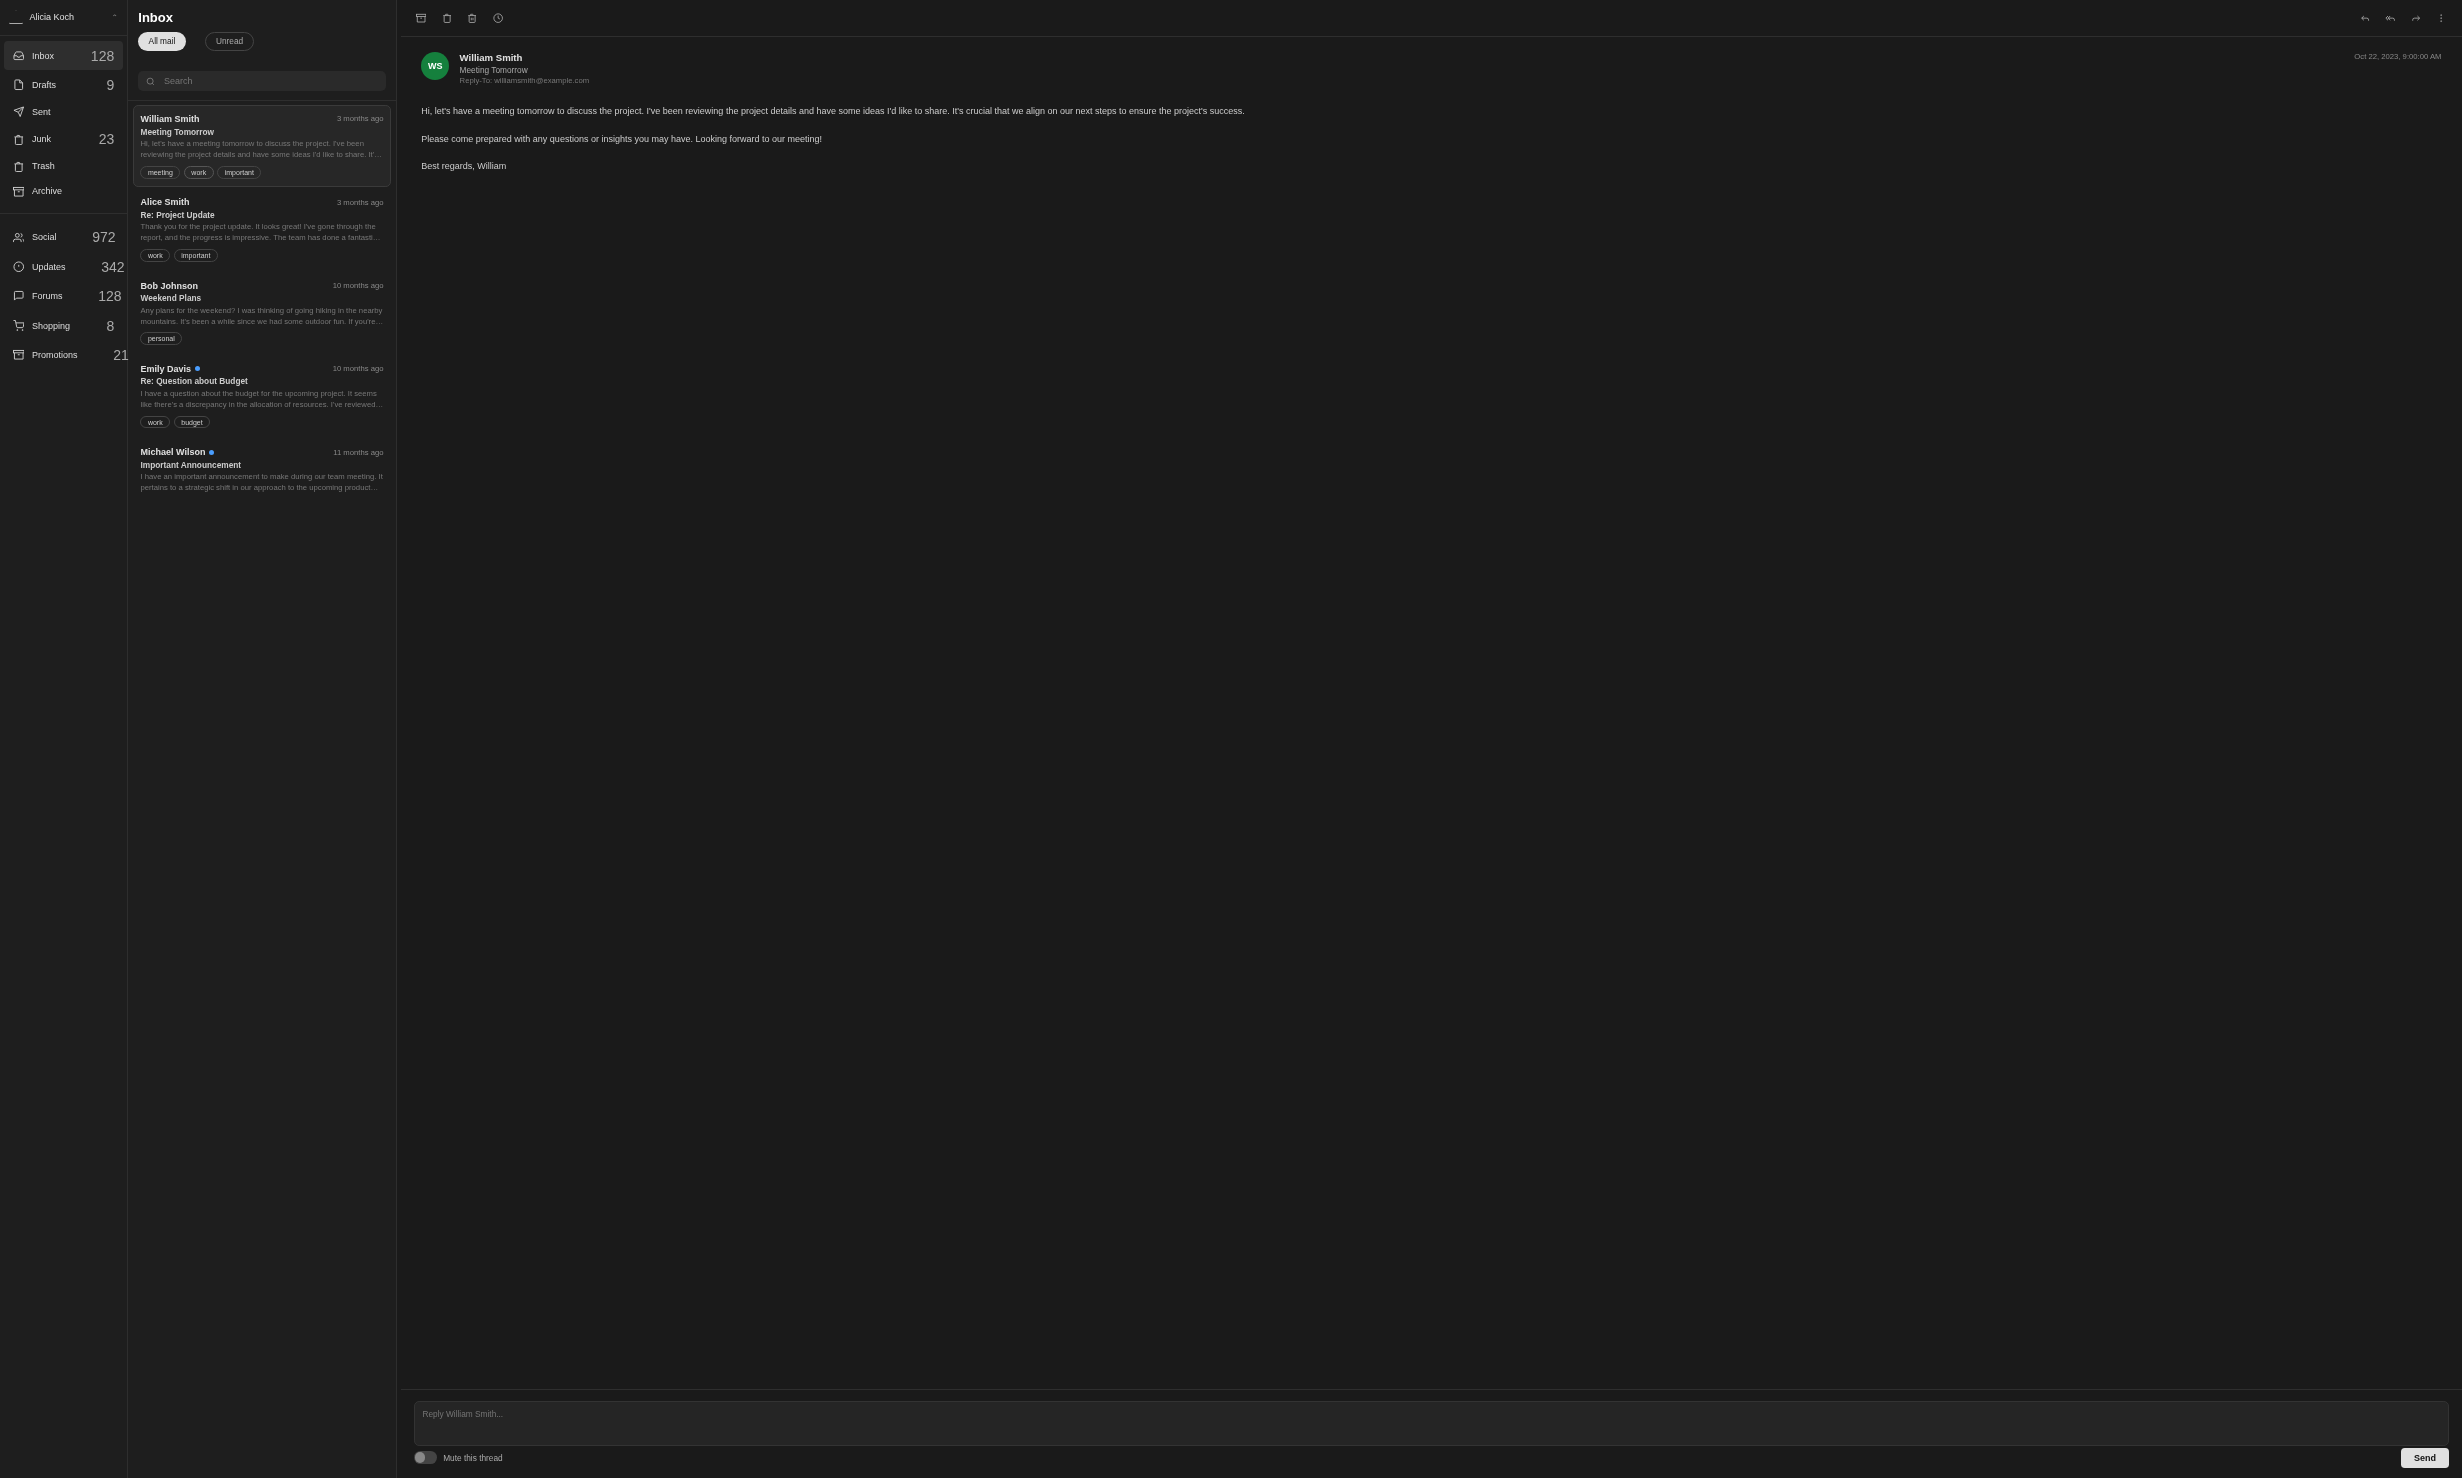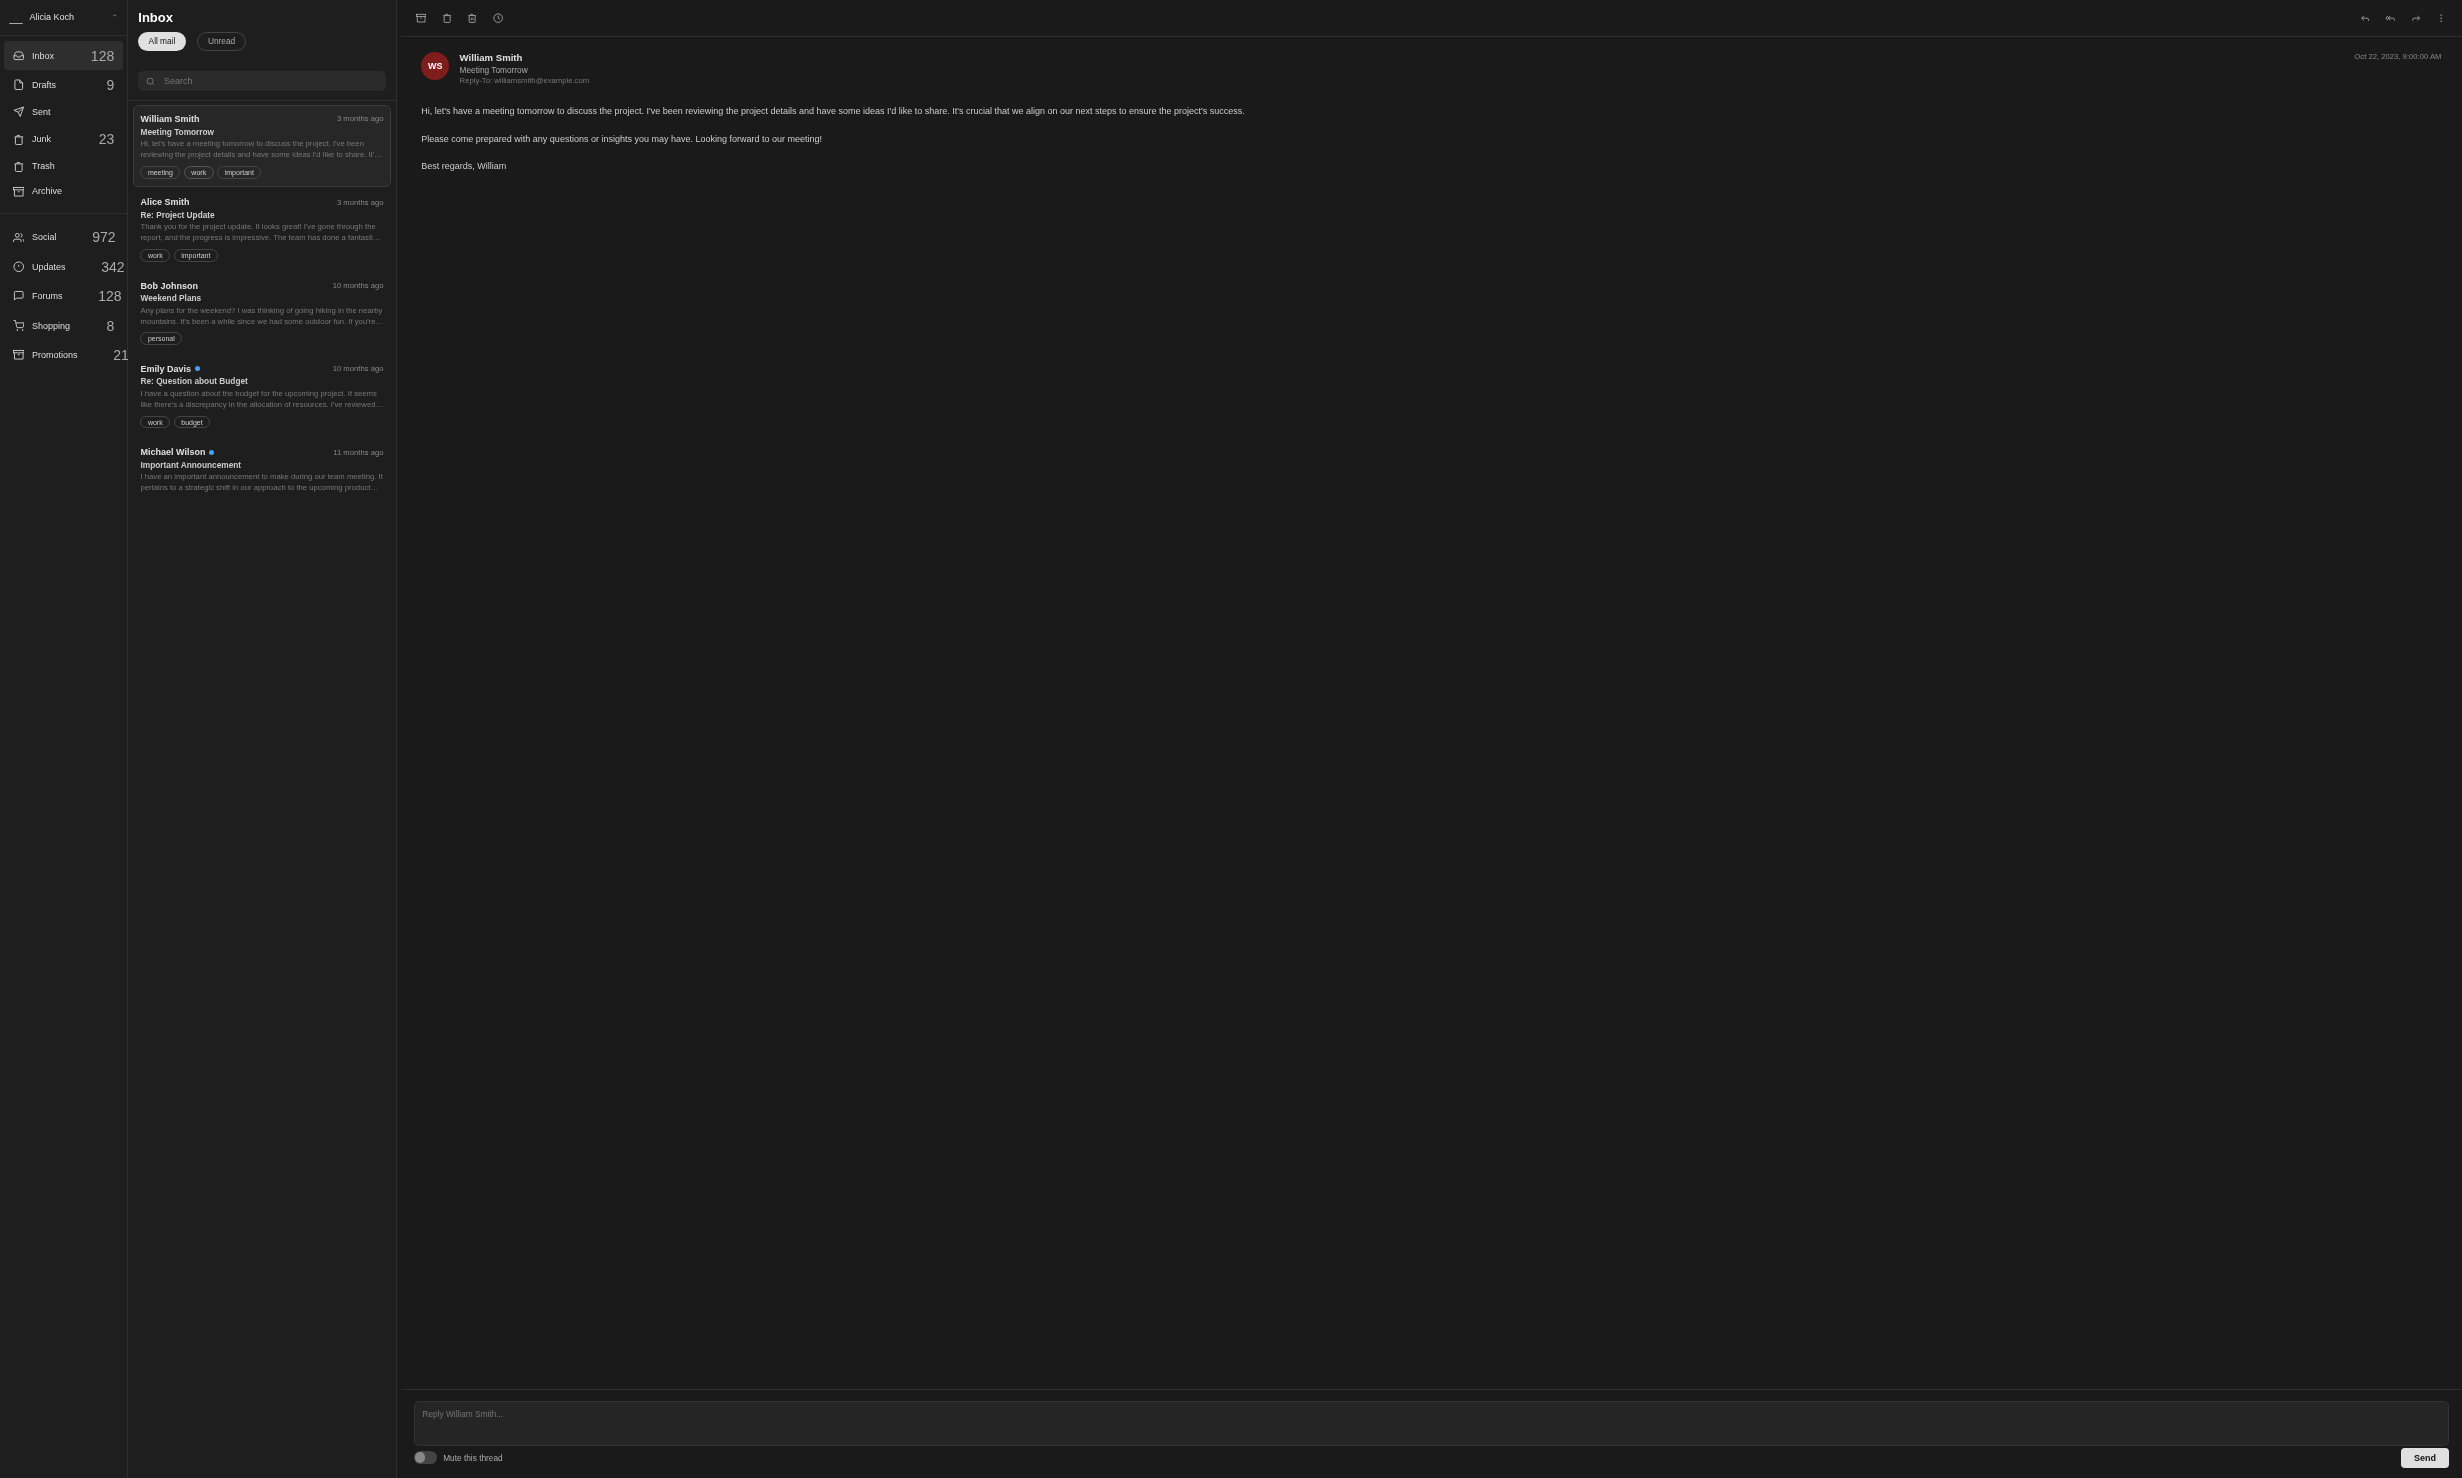"All mail" #filter-buttons { gap: 11px -> 19px }
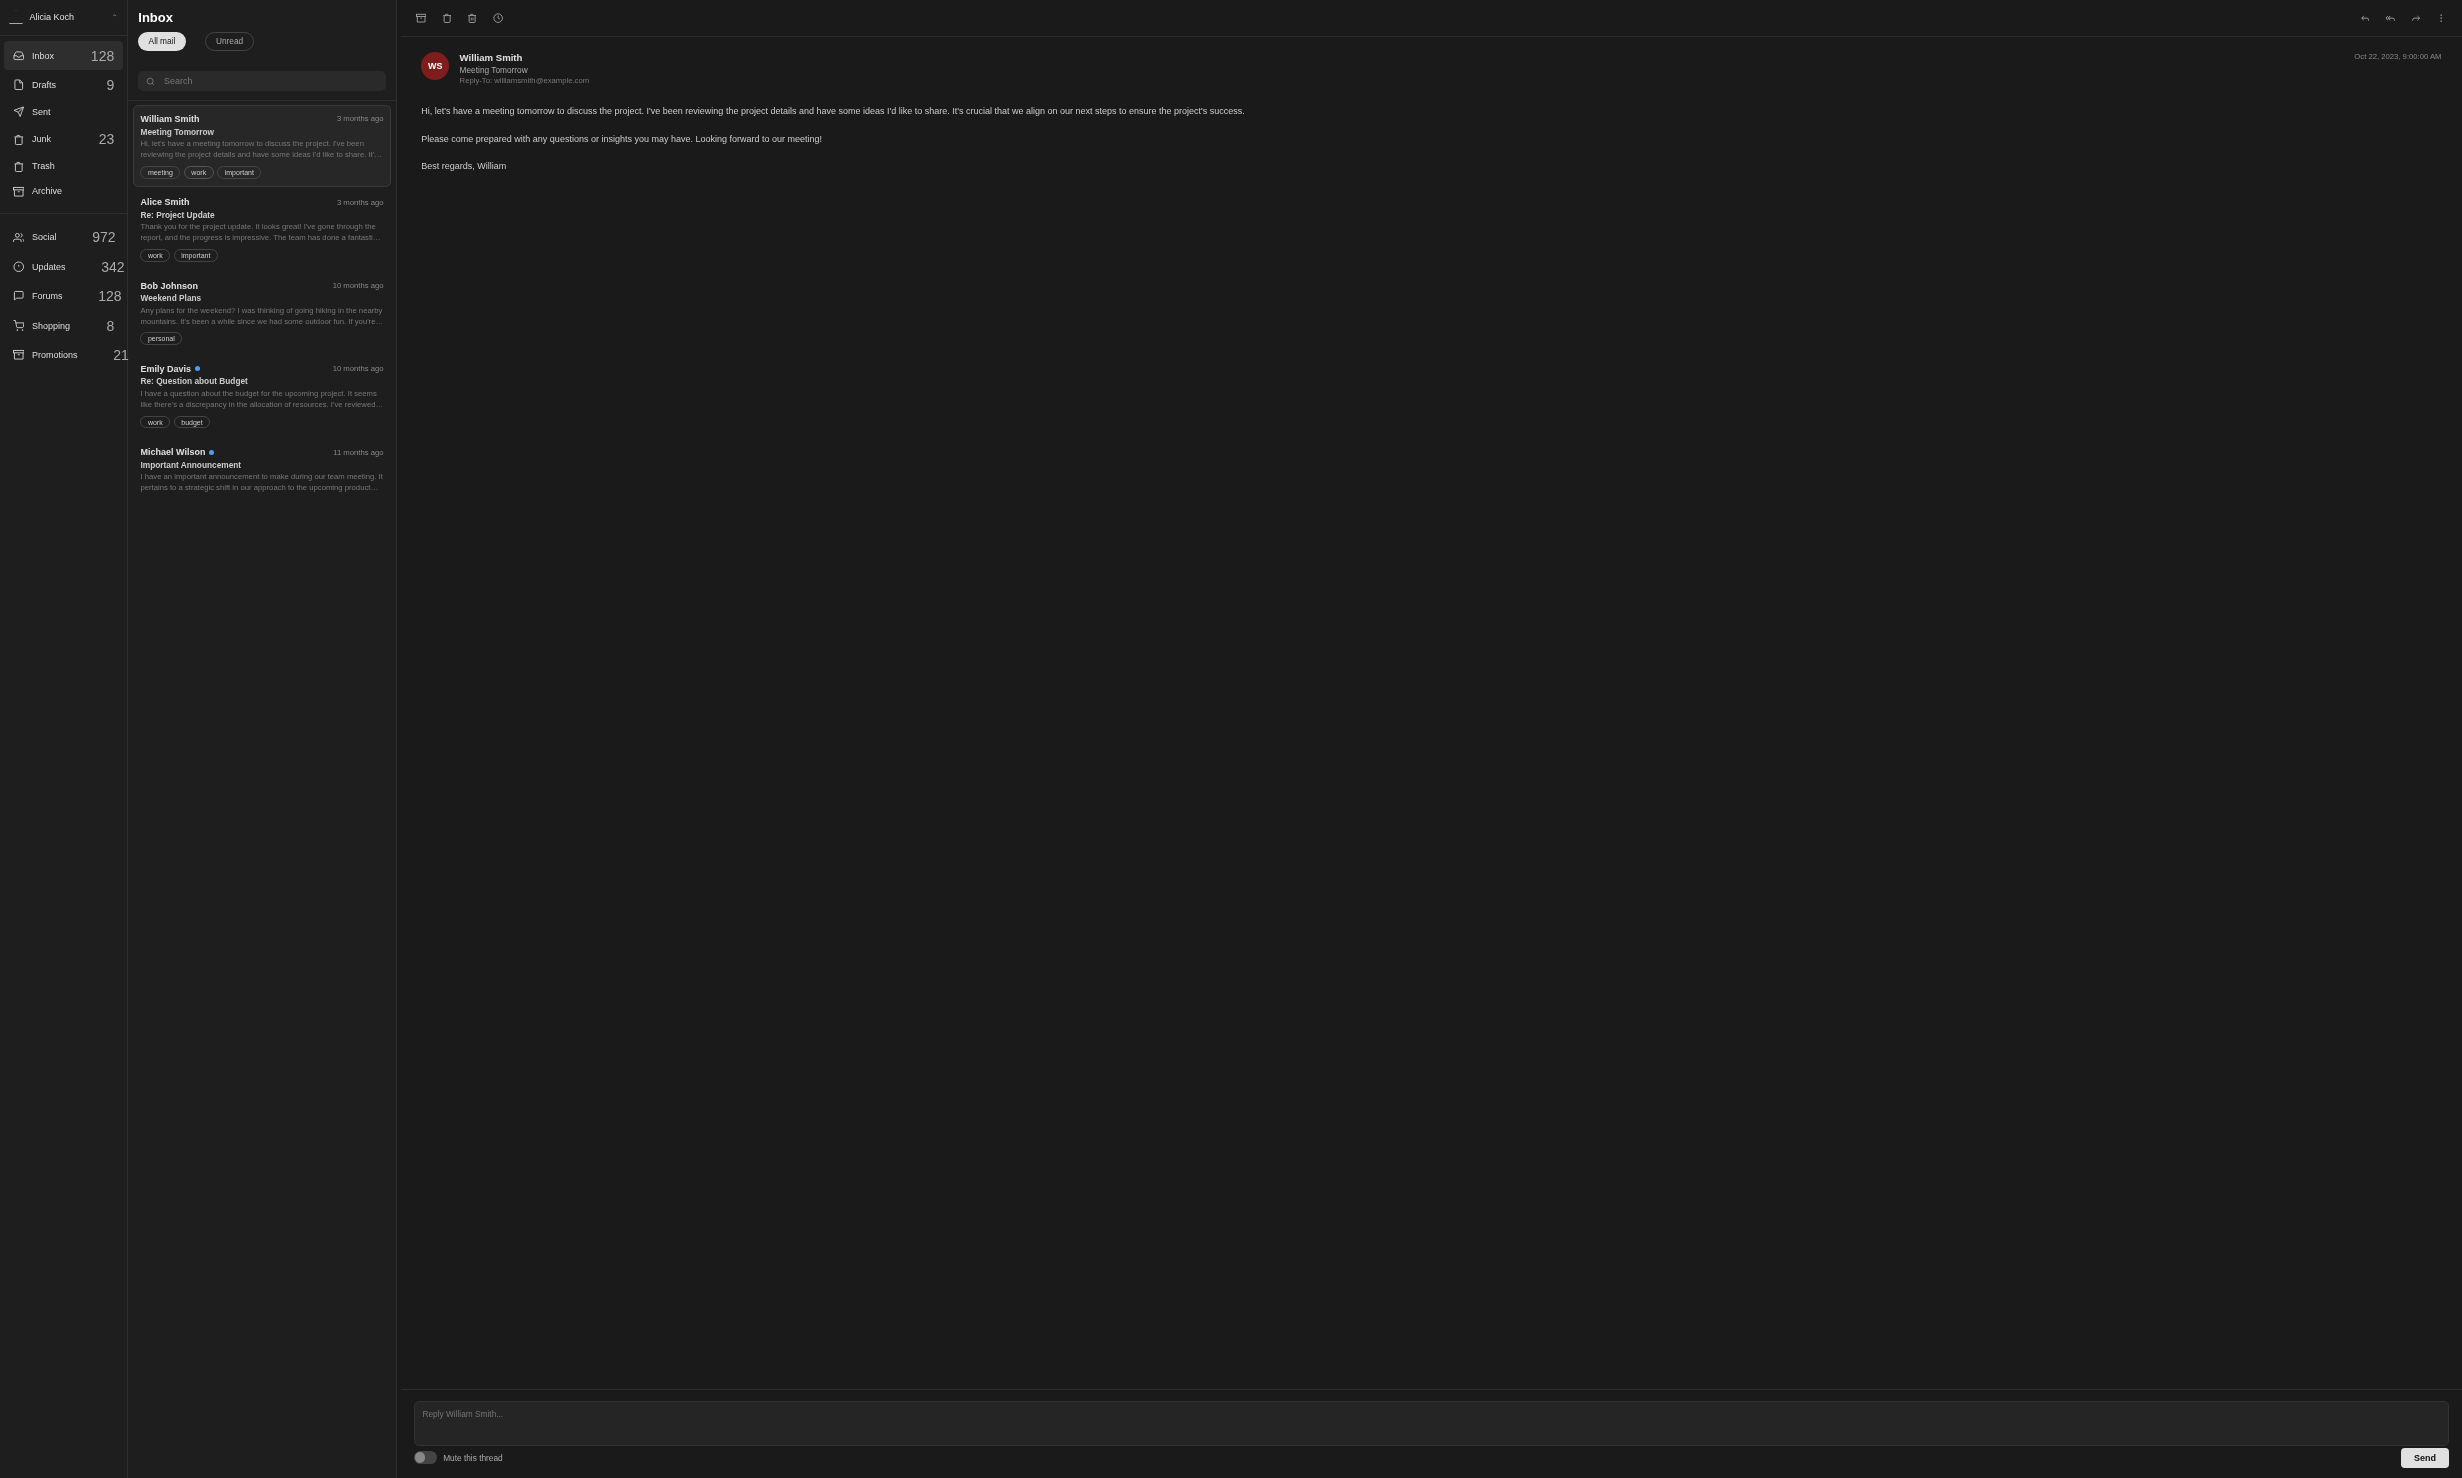"WS" #sender-avatar { background: #7f1d1d -> #15803d }
